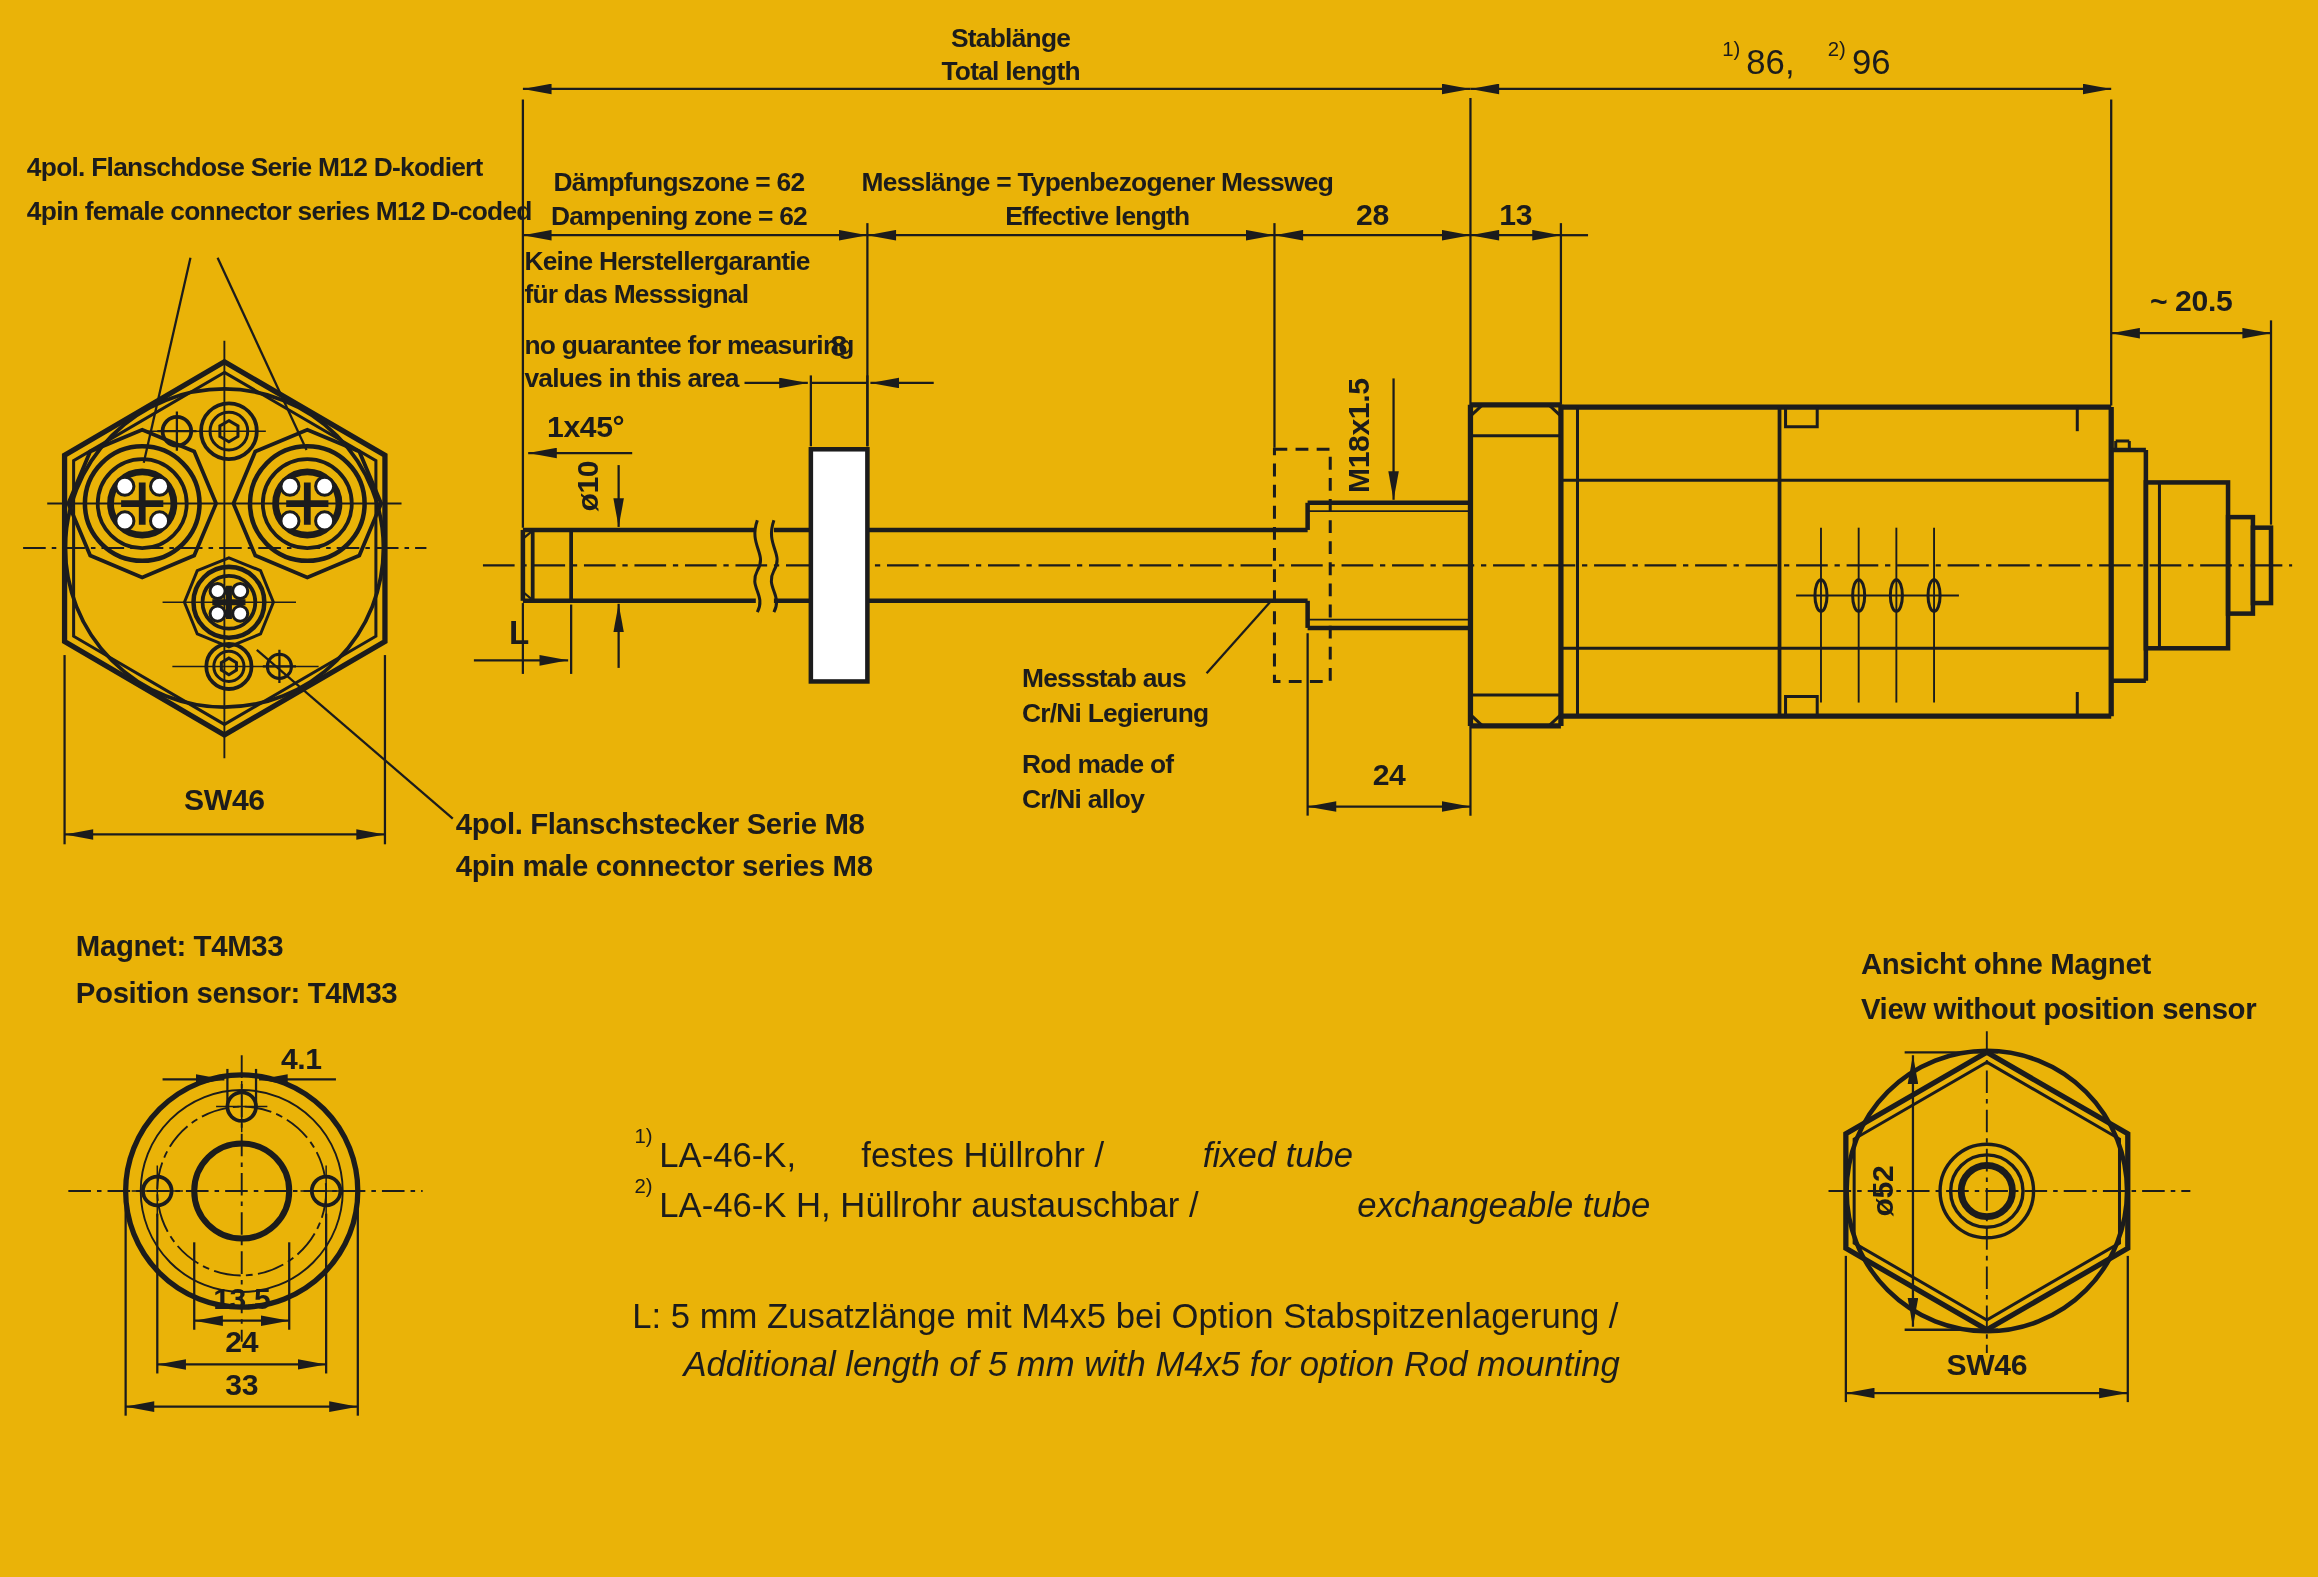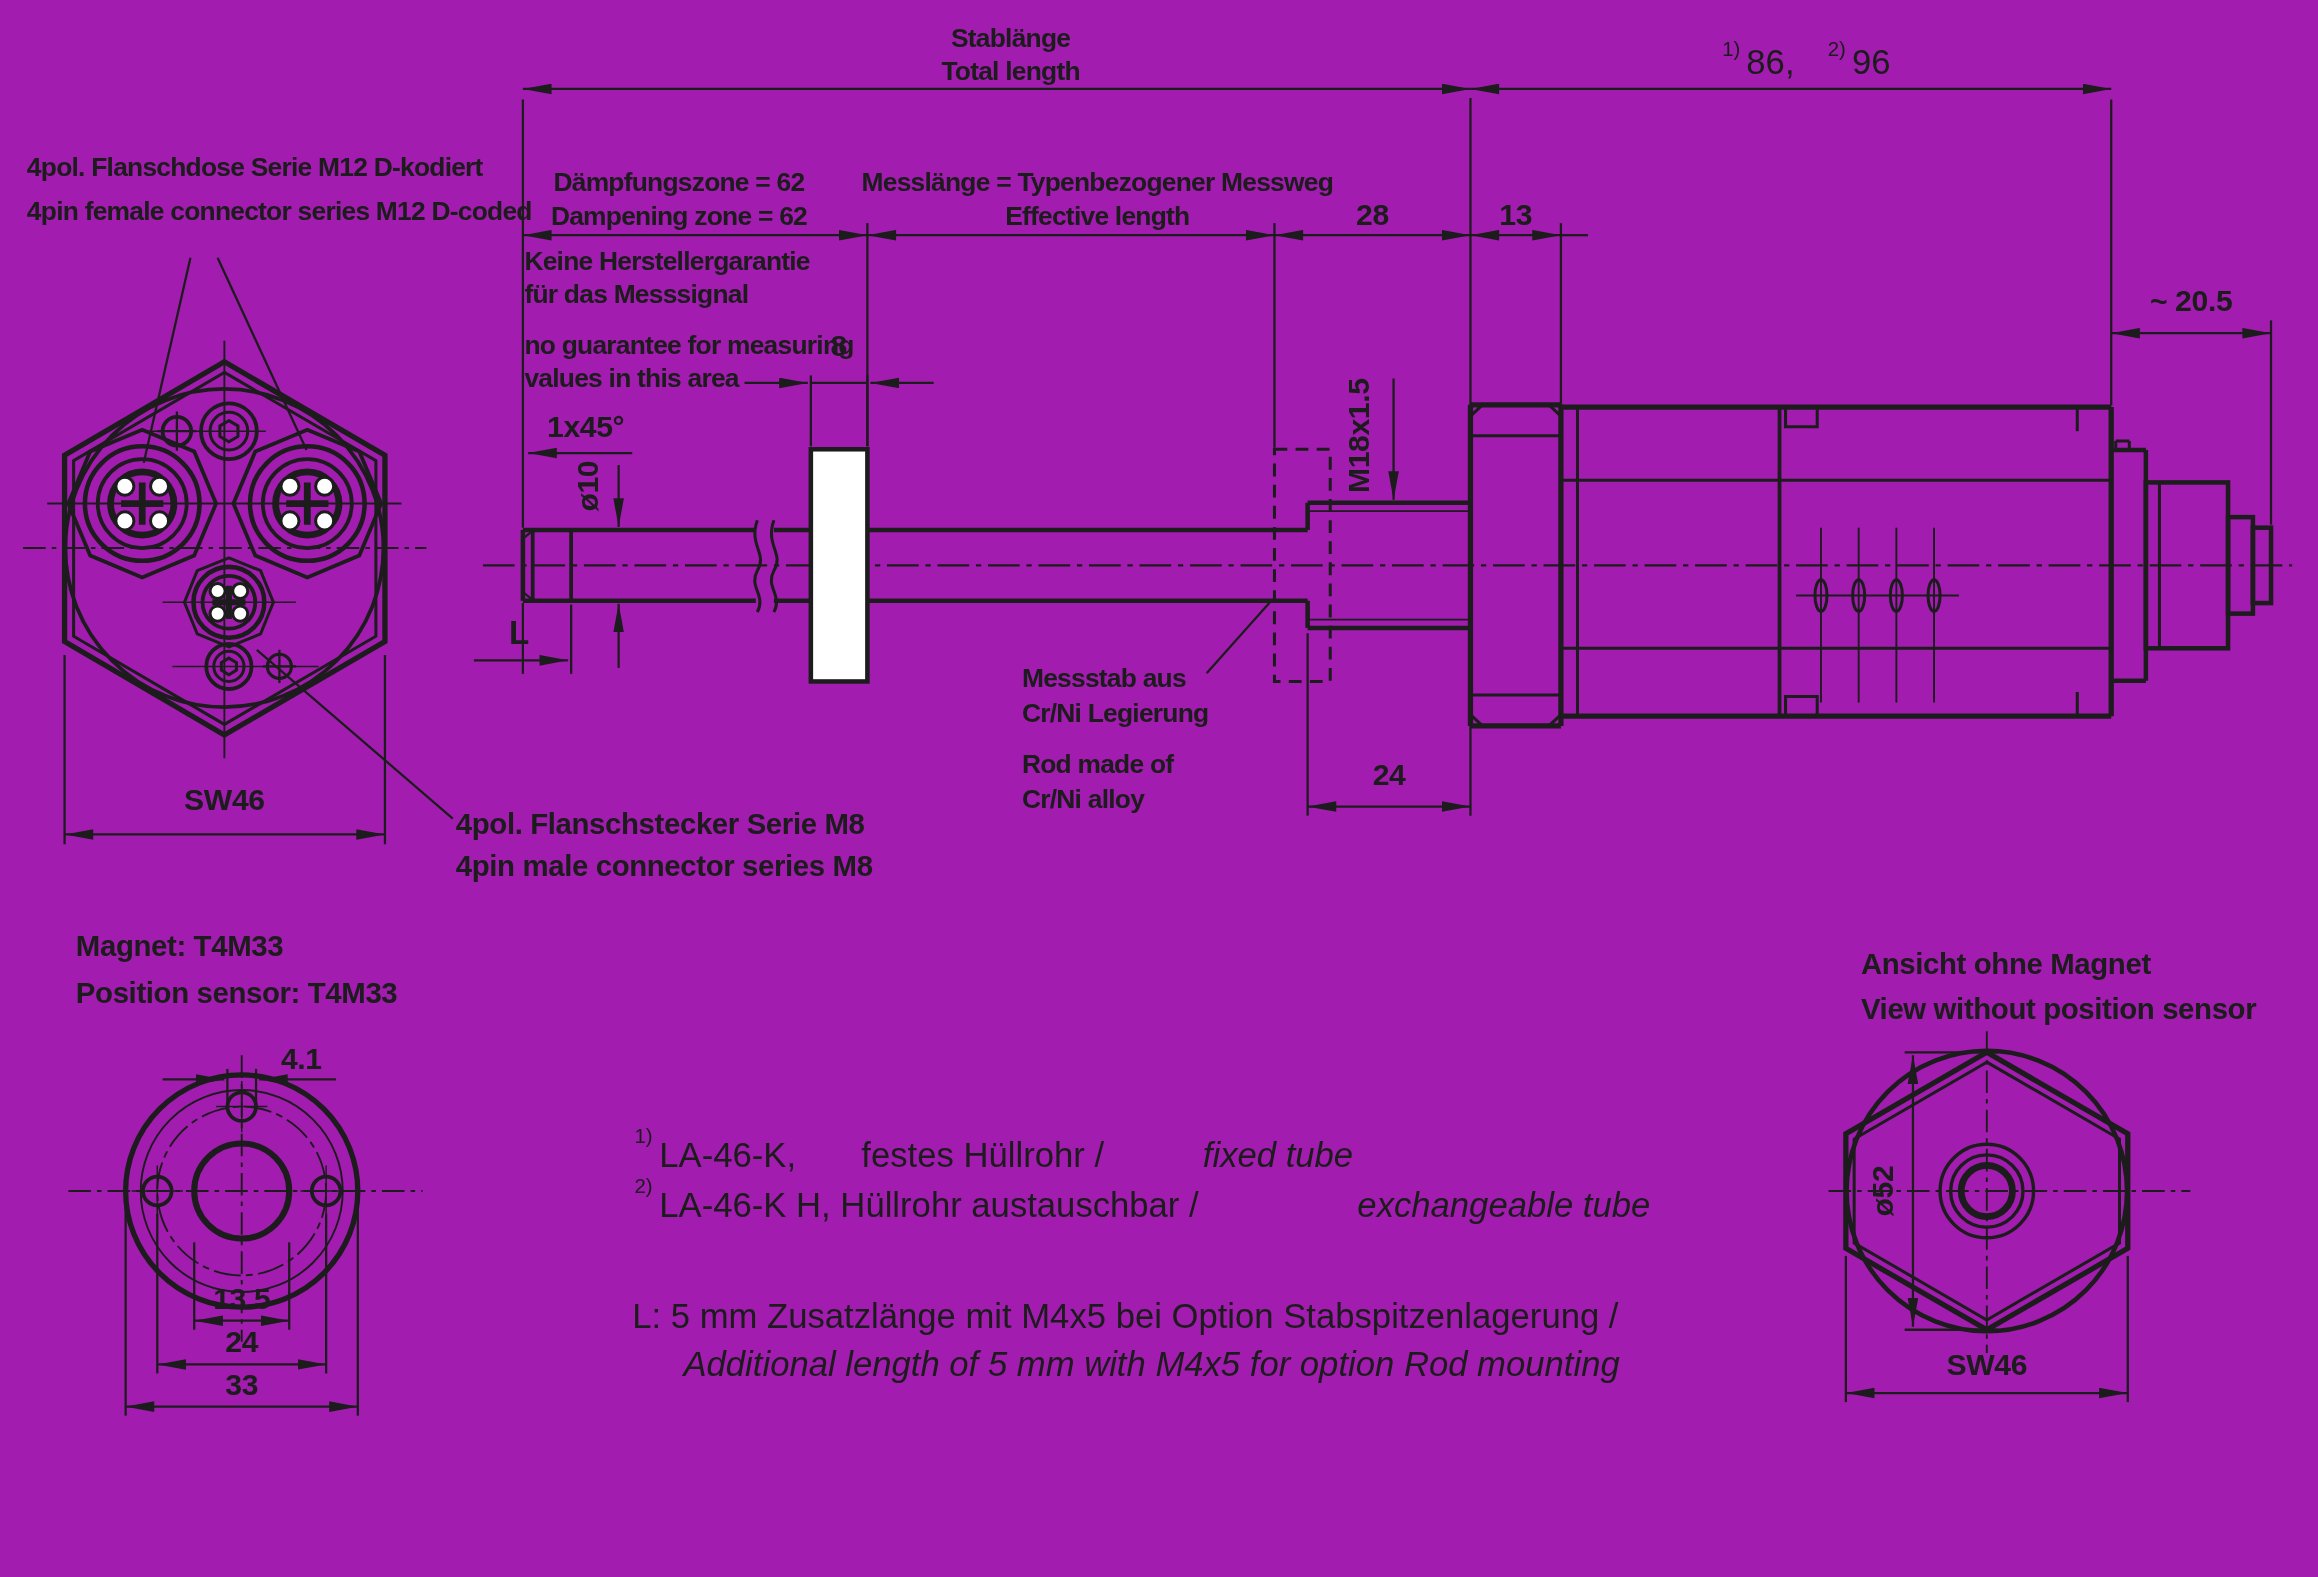"Stablänge" #stage { background: #a21caf -> #eab308 }
